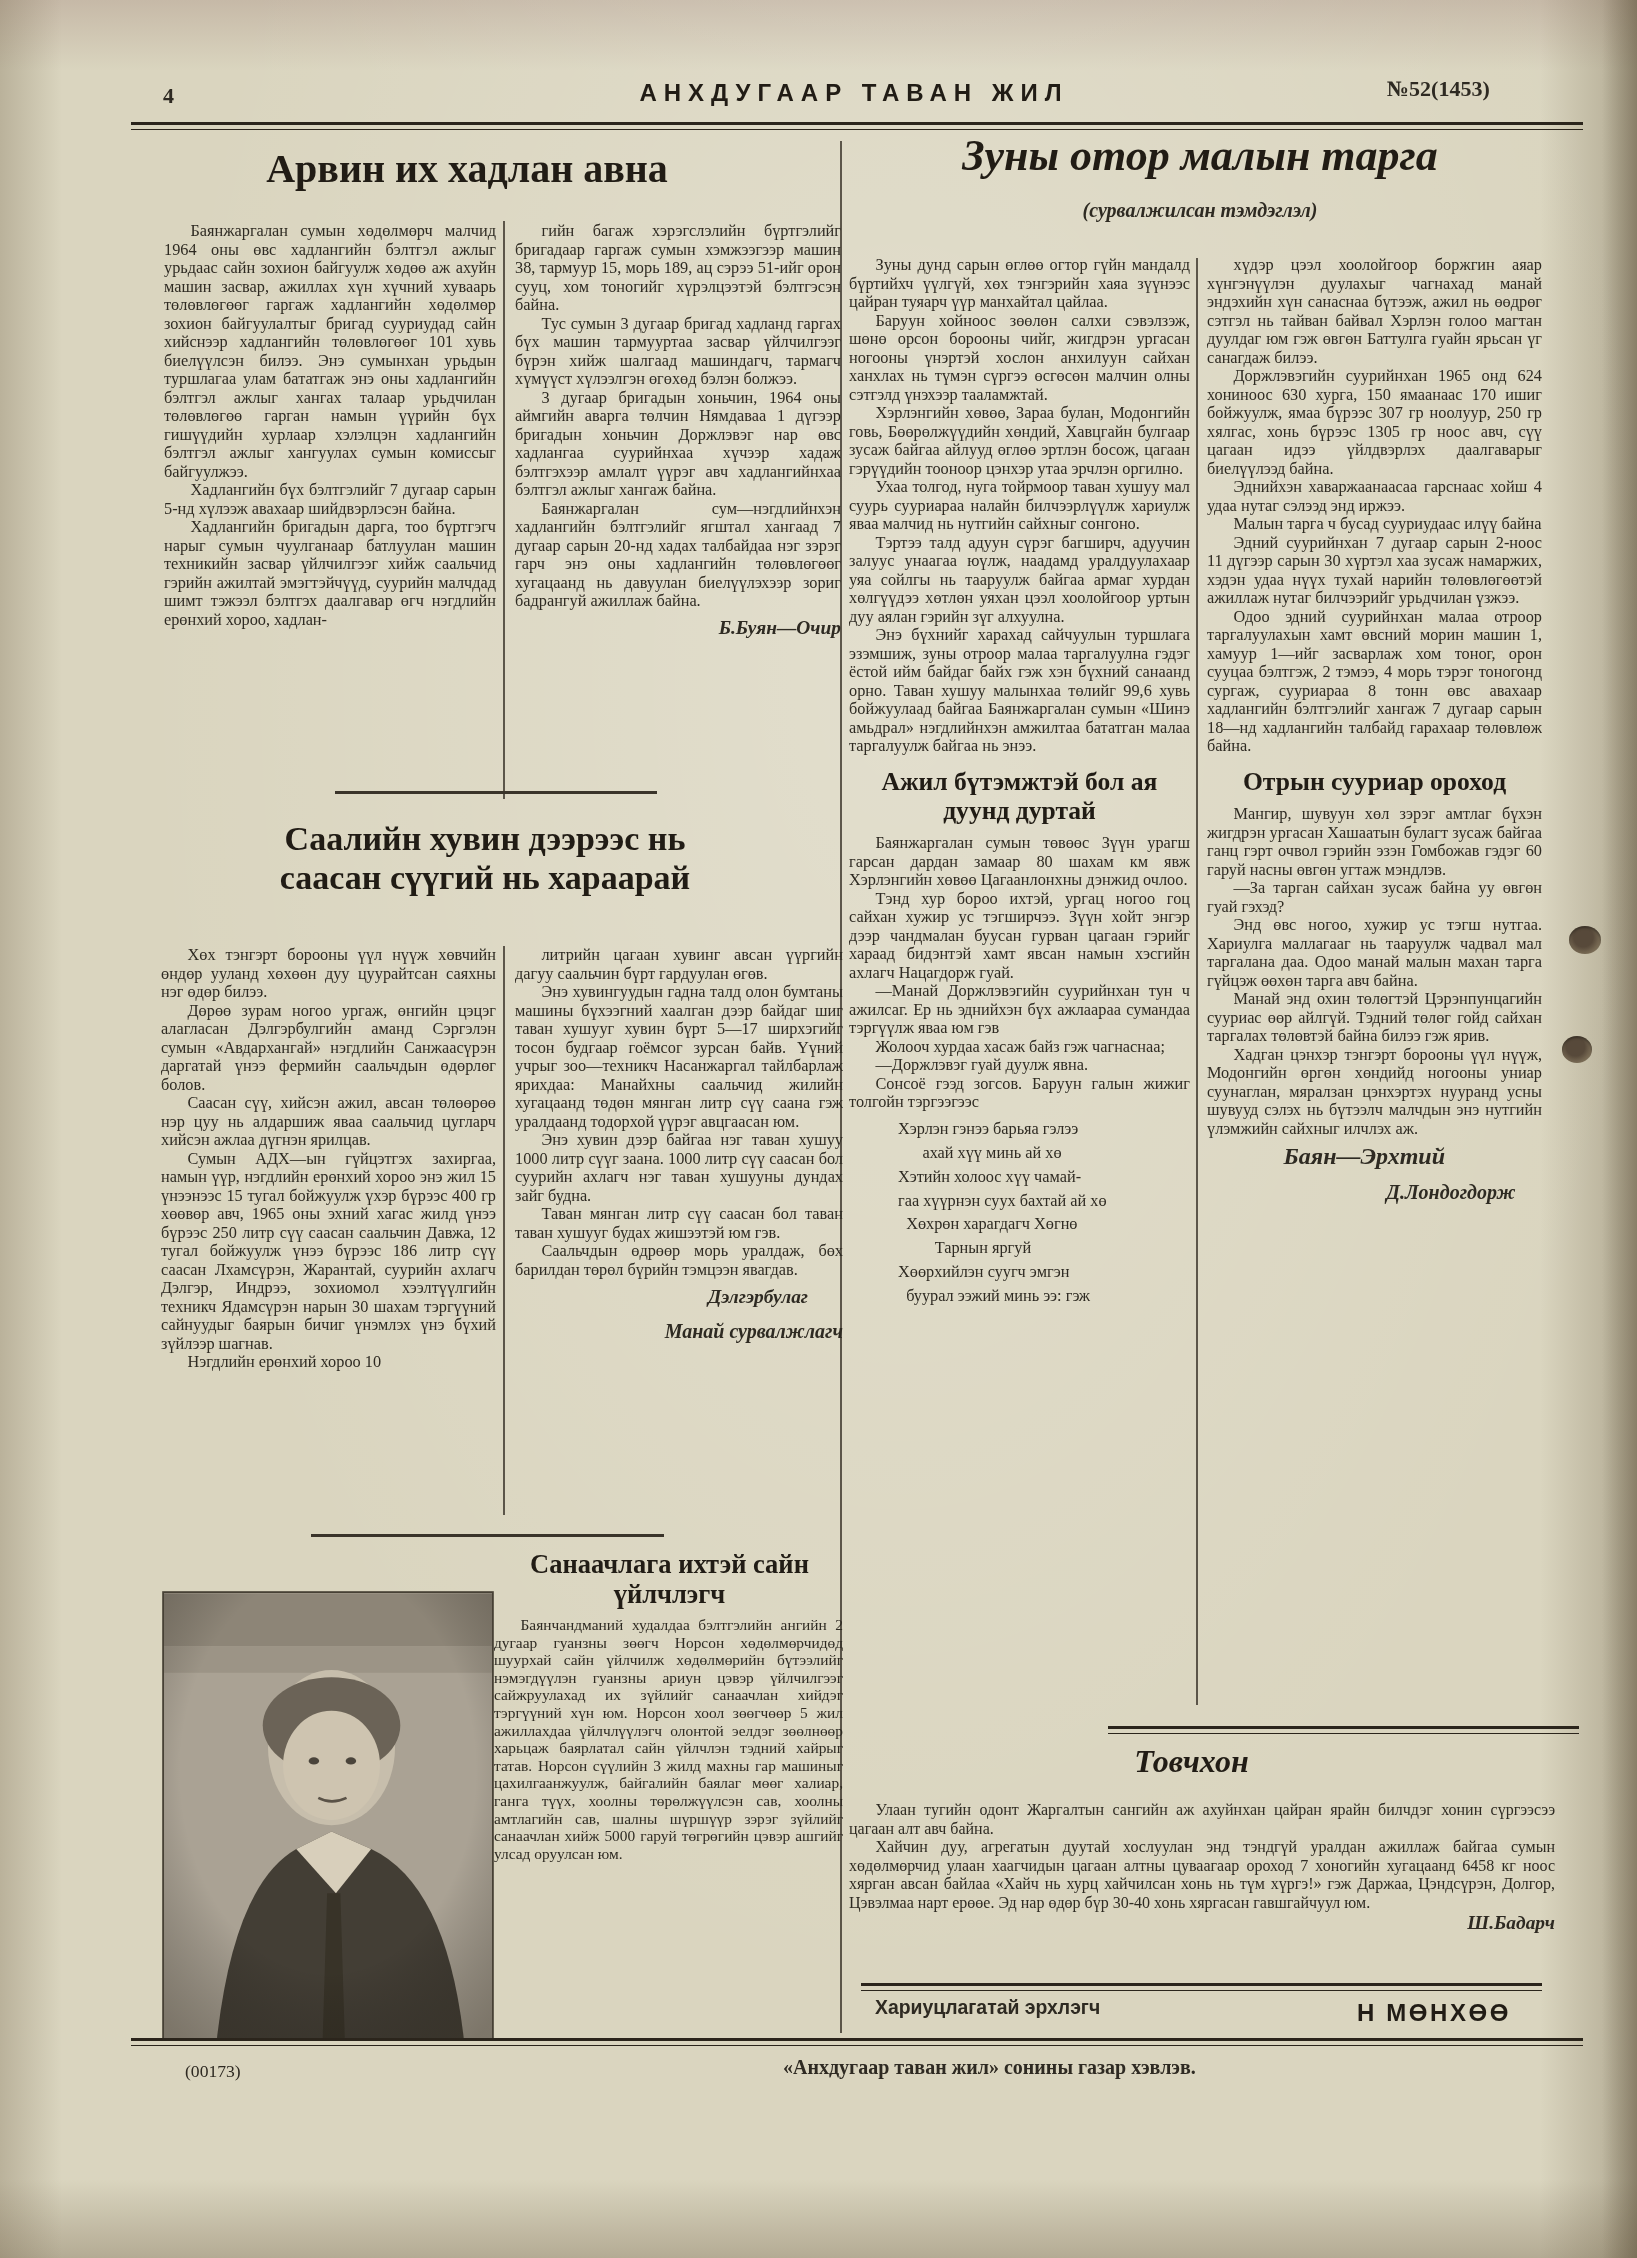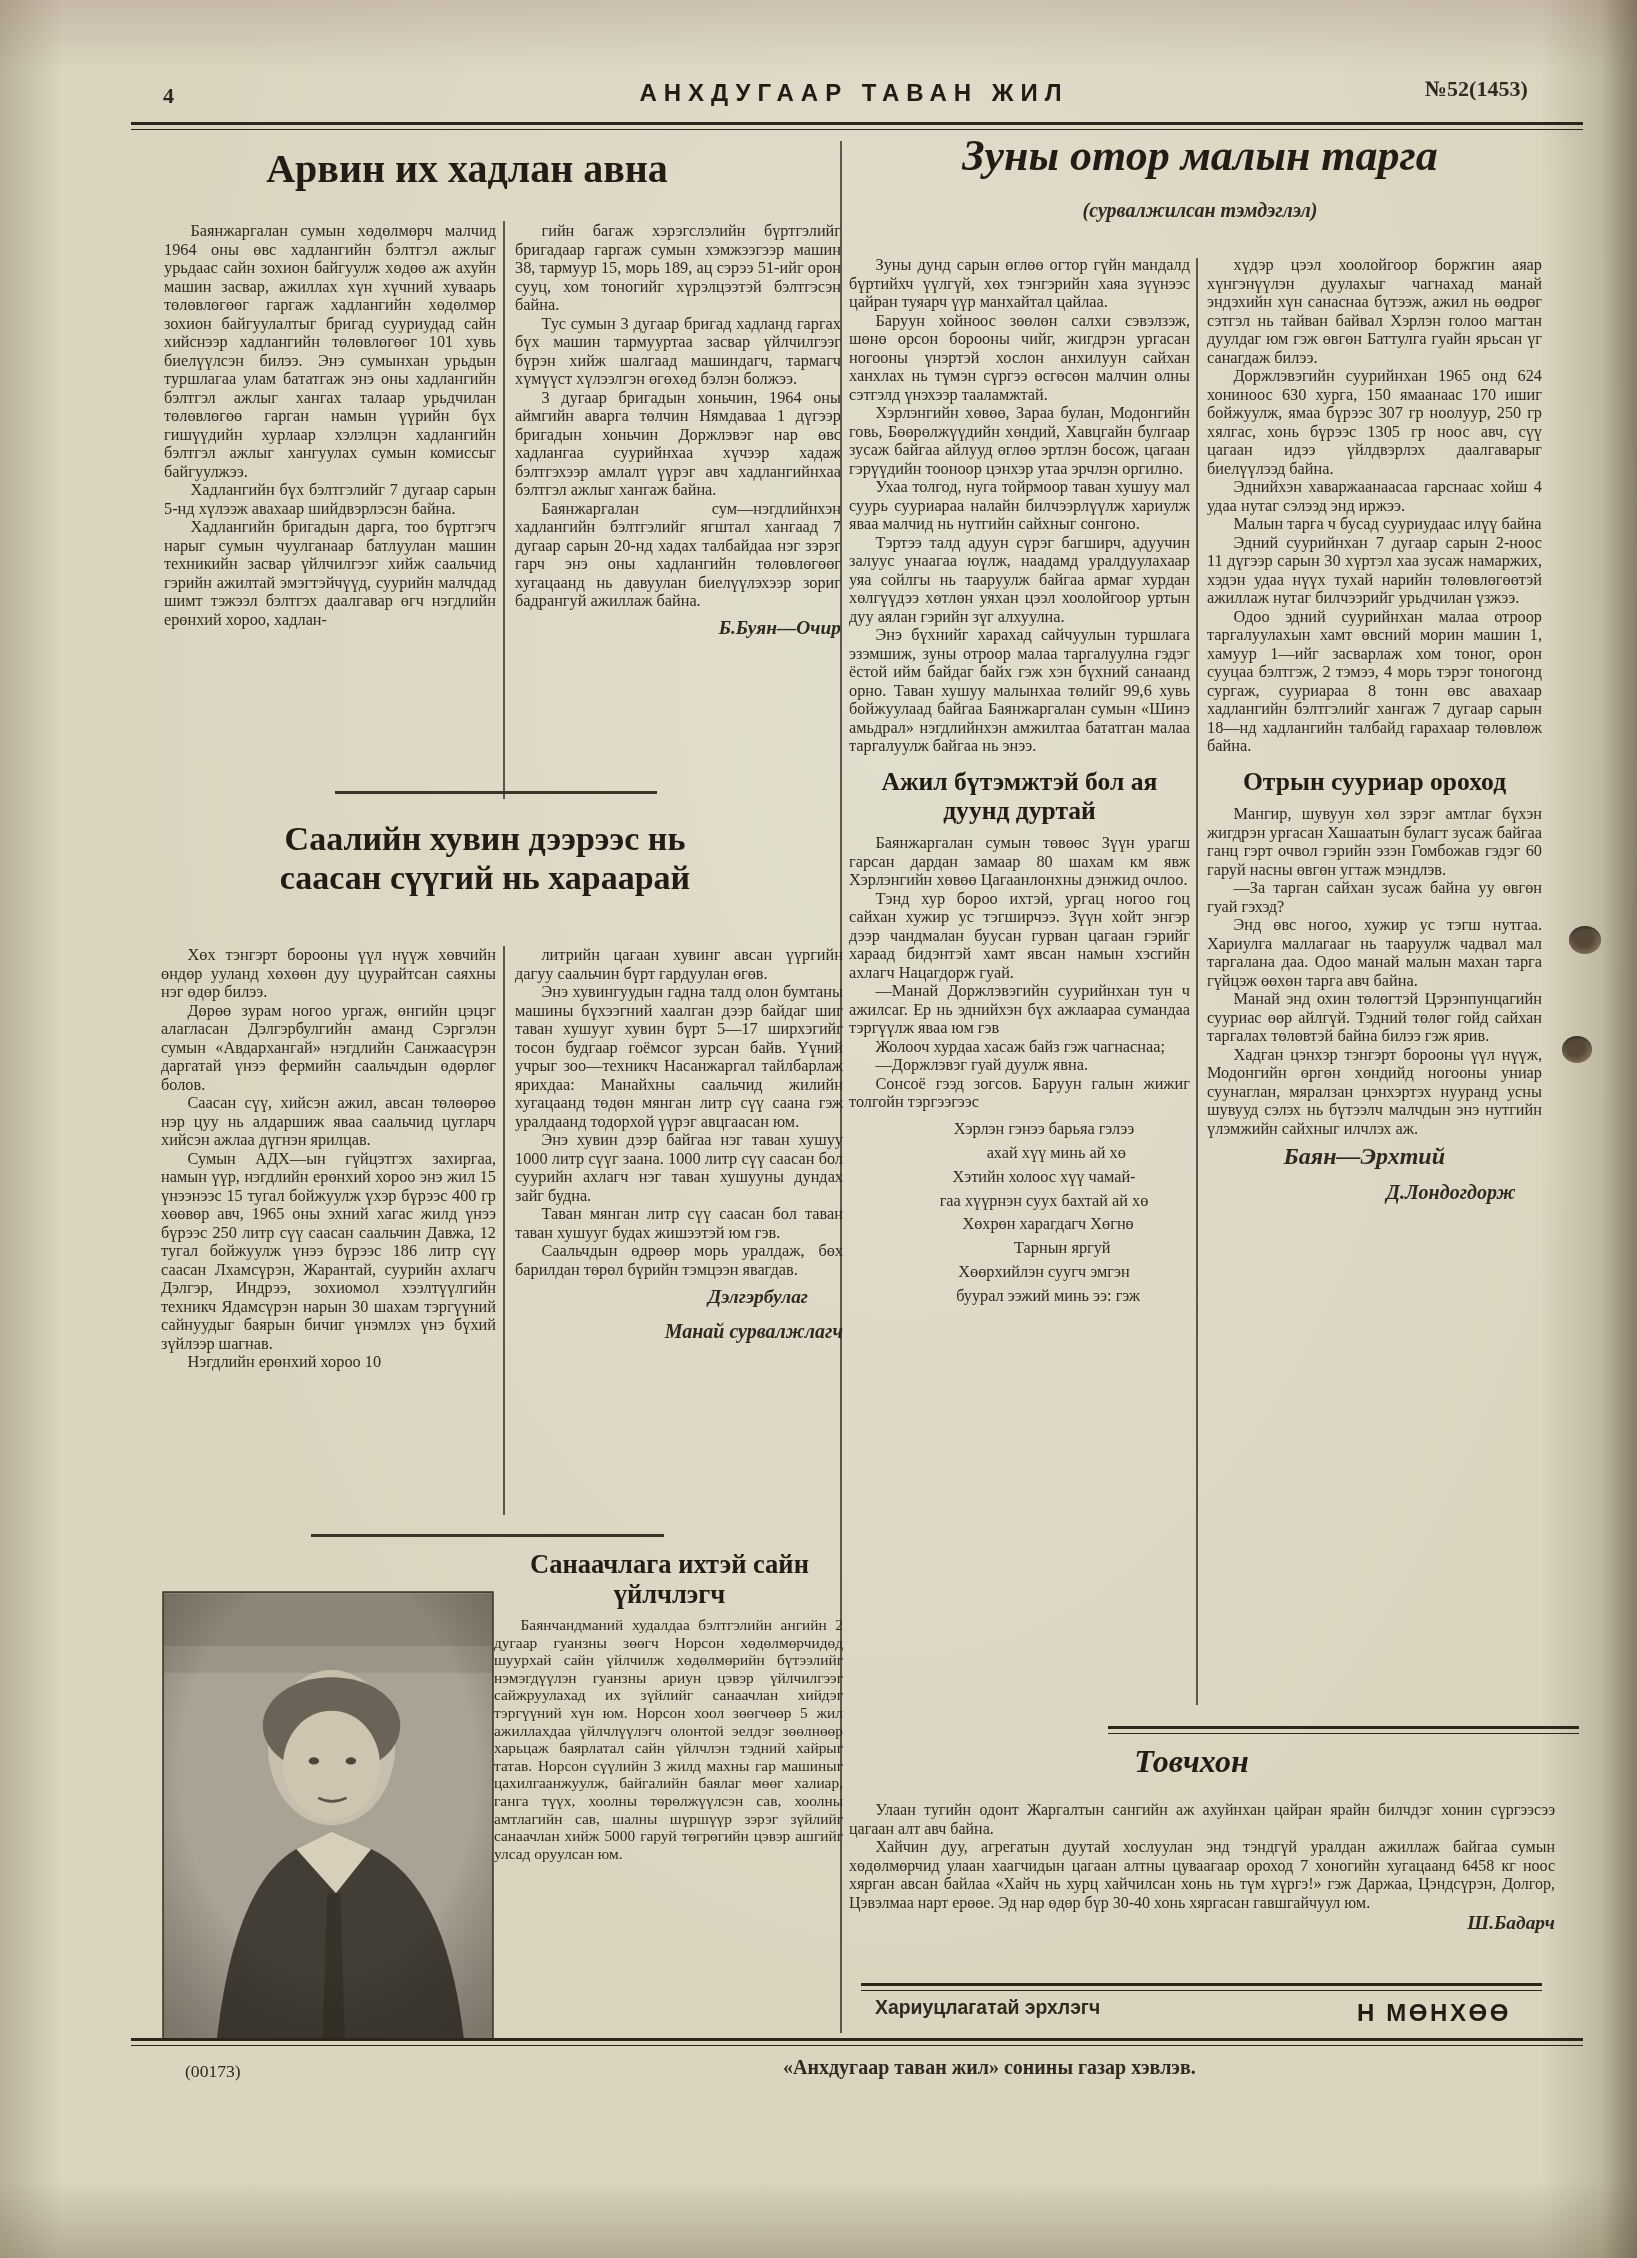"№52(1453)" div.abs { margin-left: 38px -> none }
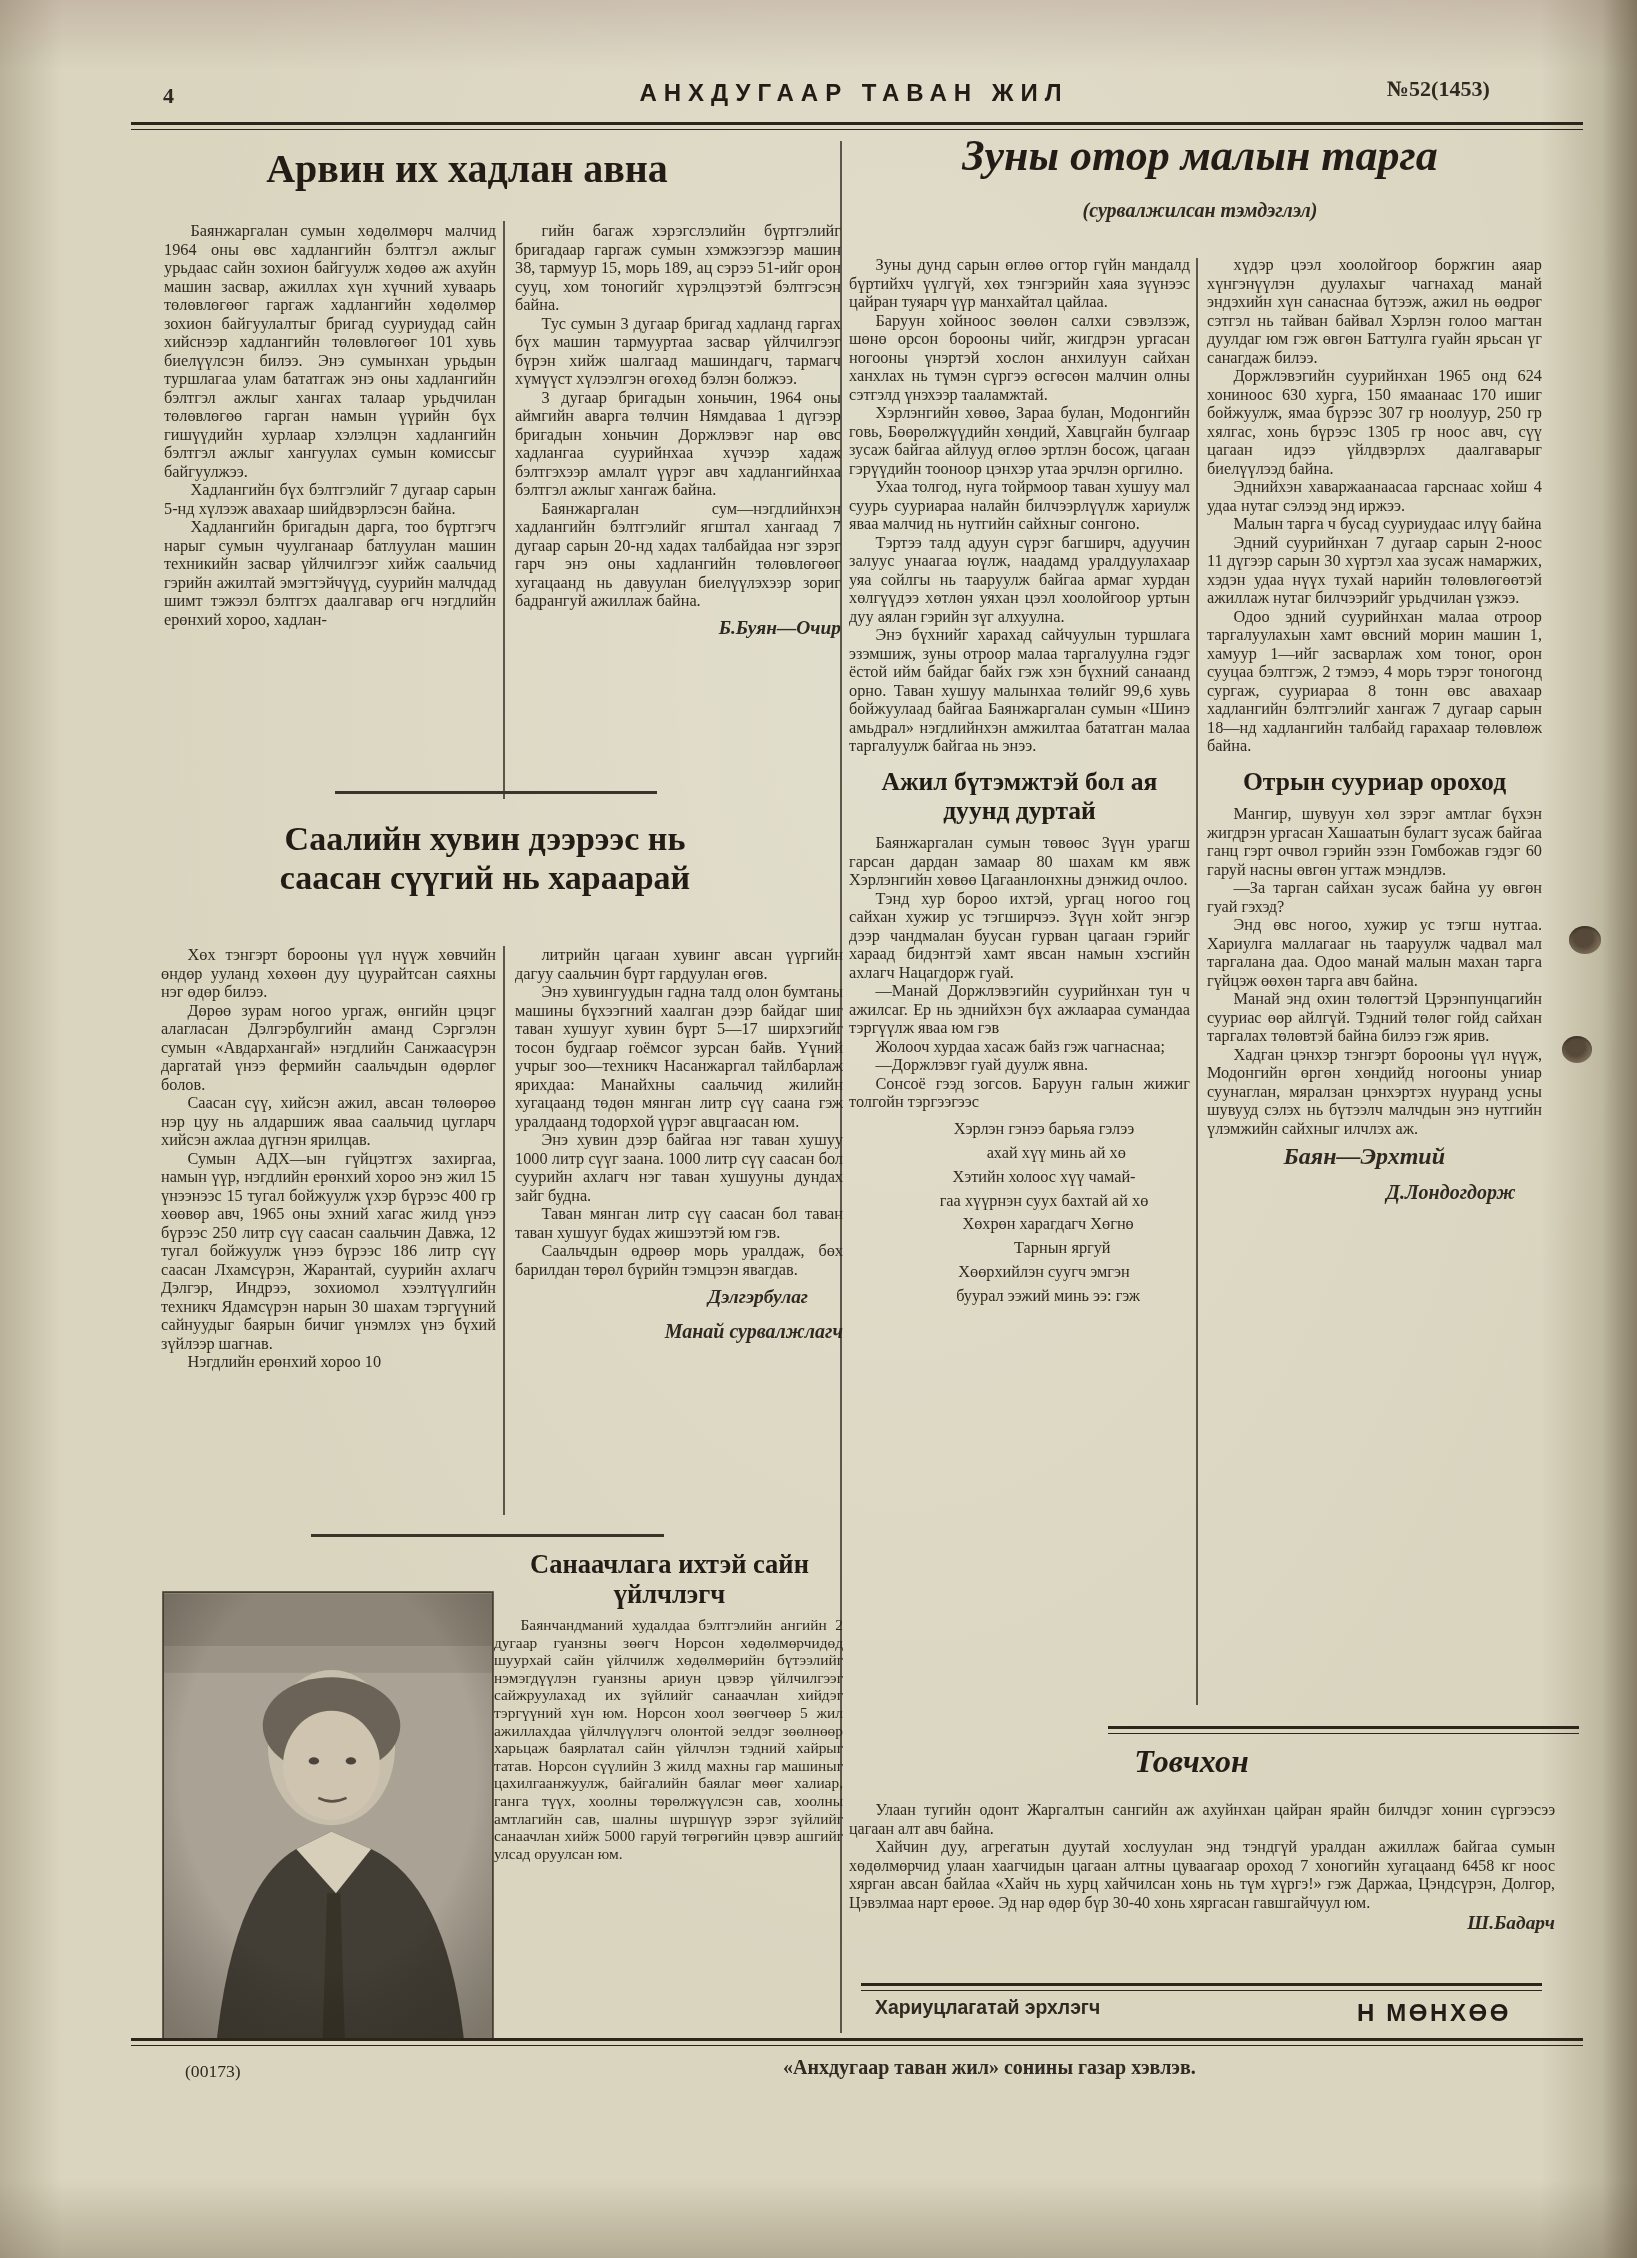"Хэрлэн гэнээ барьяа гэлээ" .verse { text-align: center -> left }
